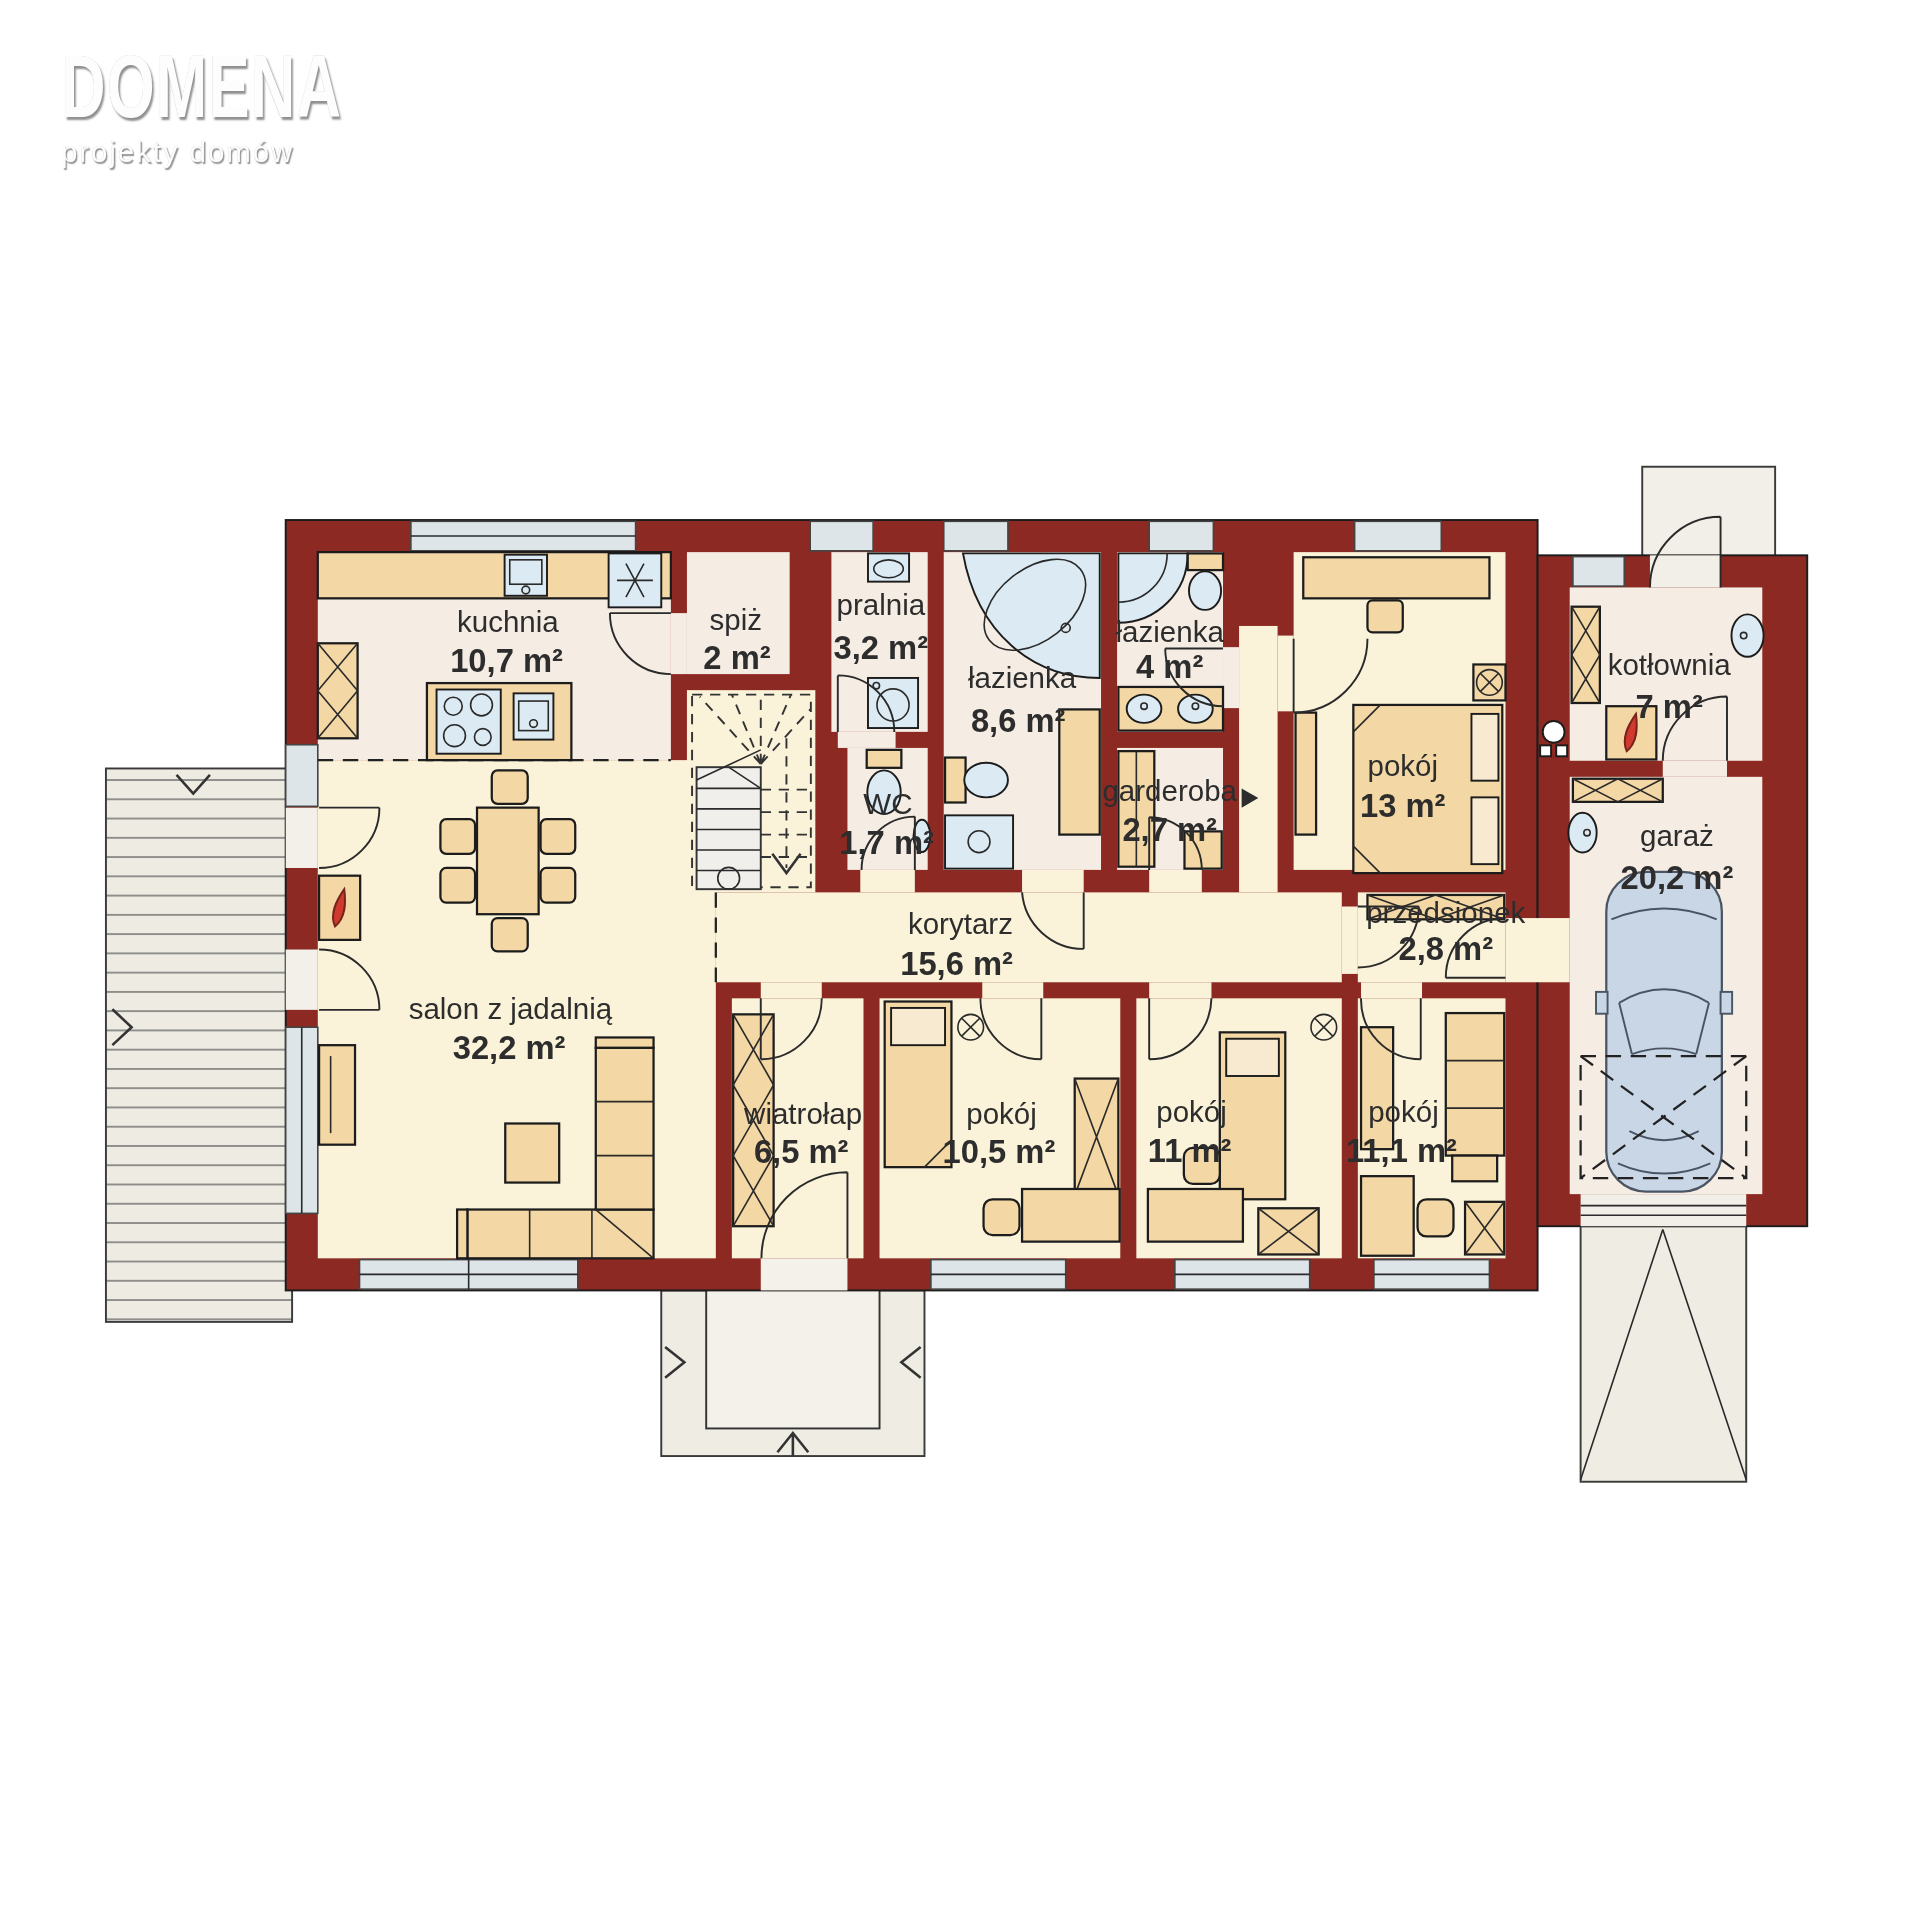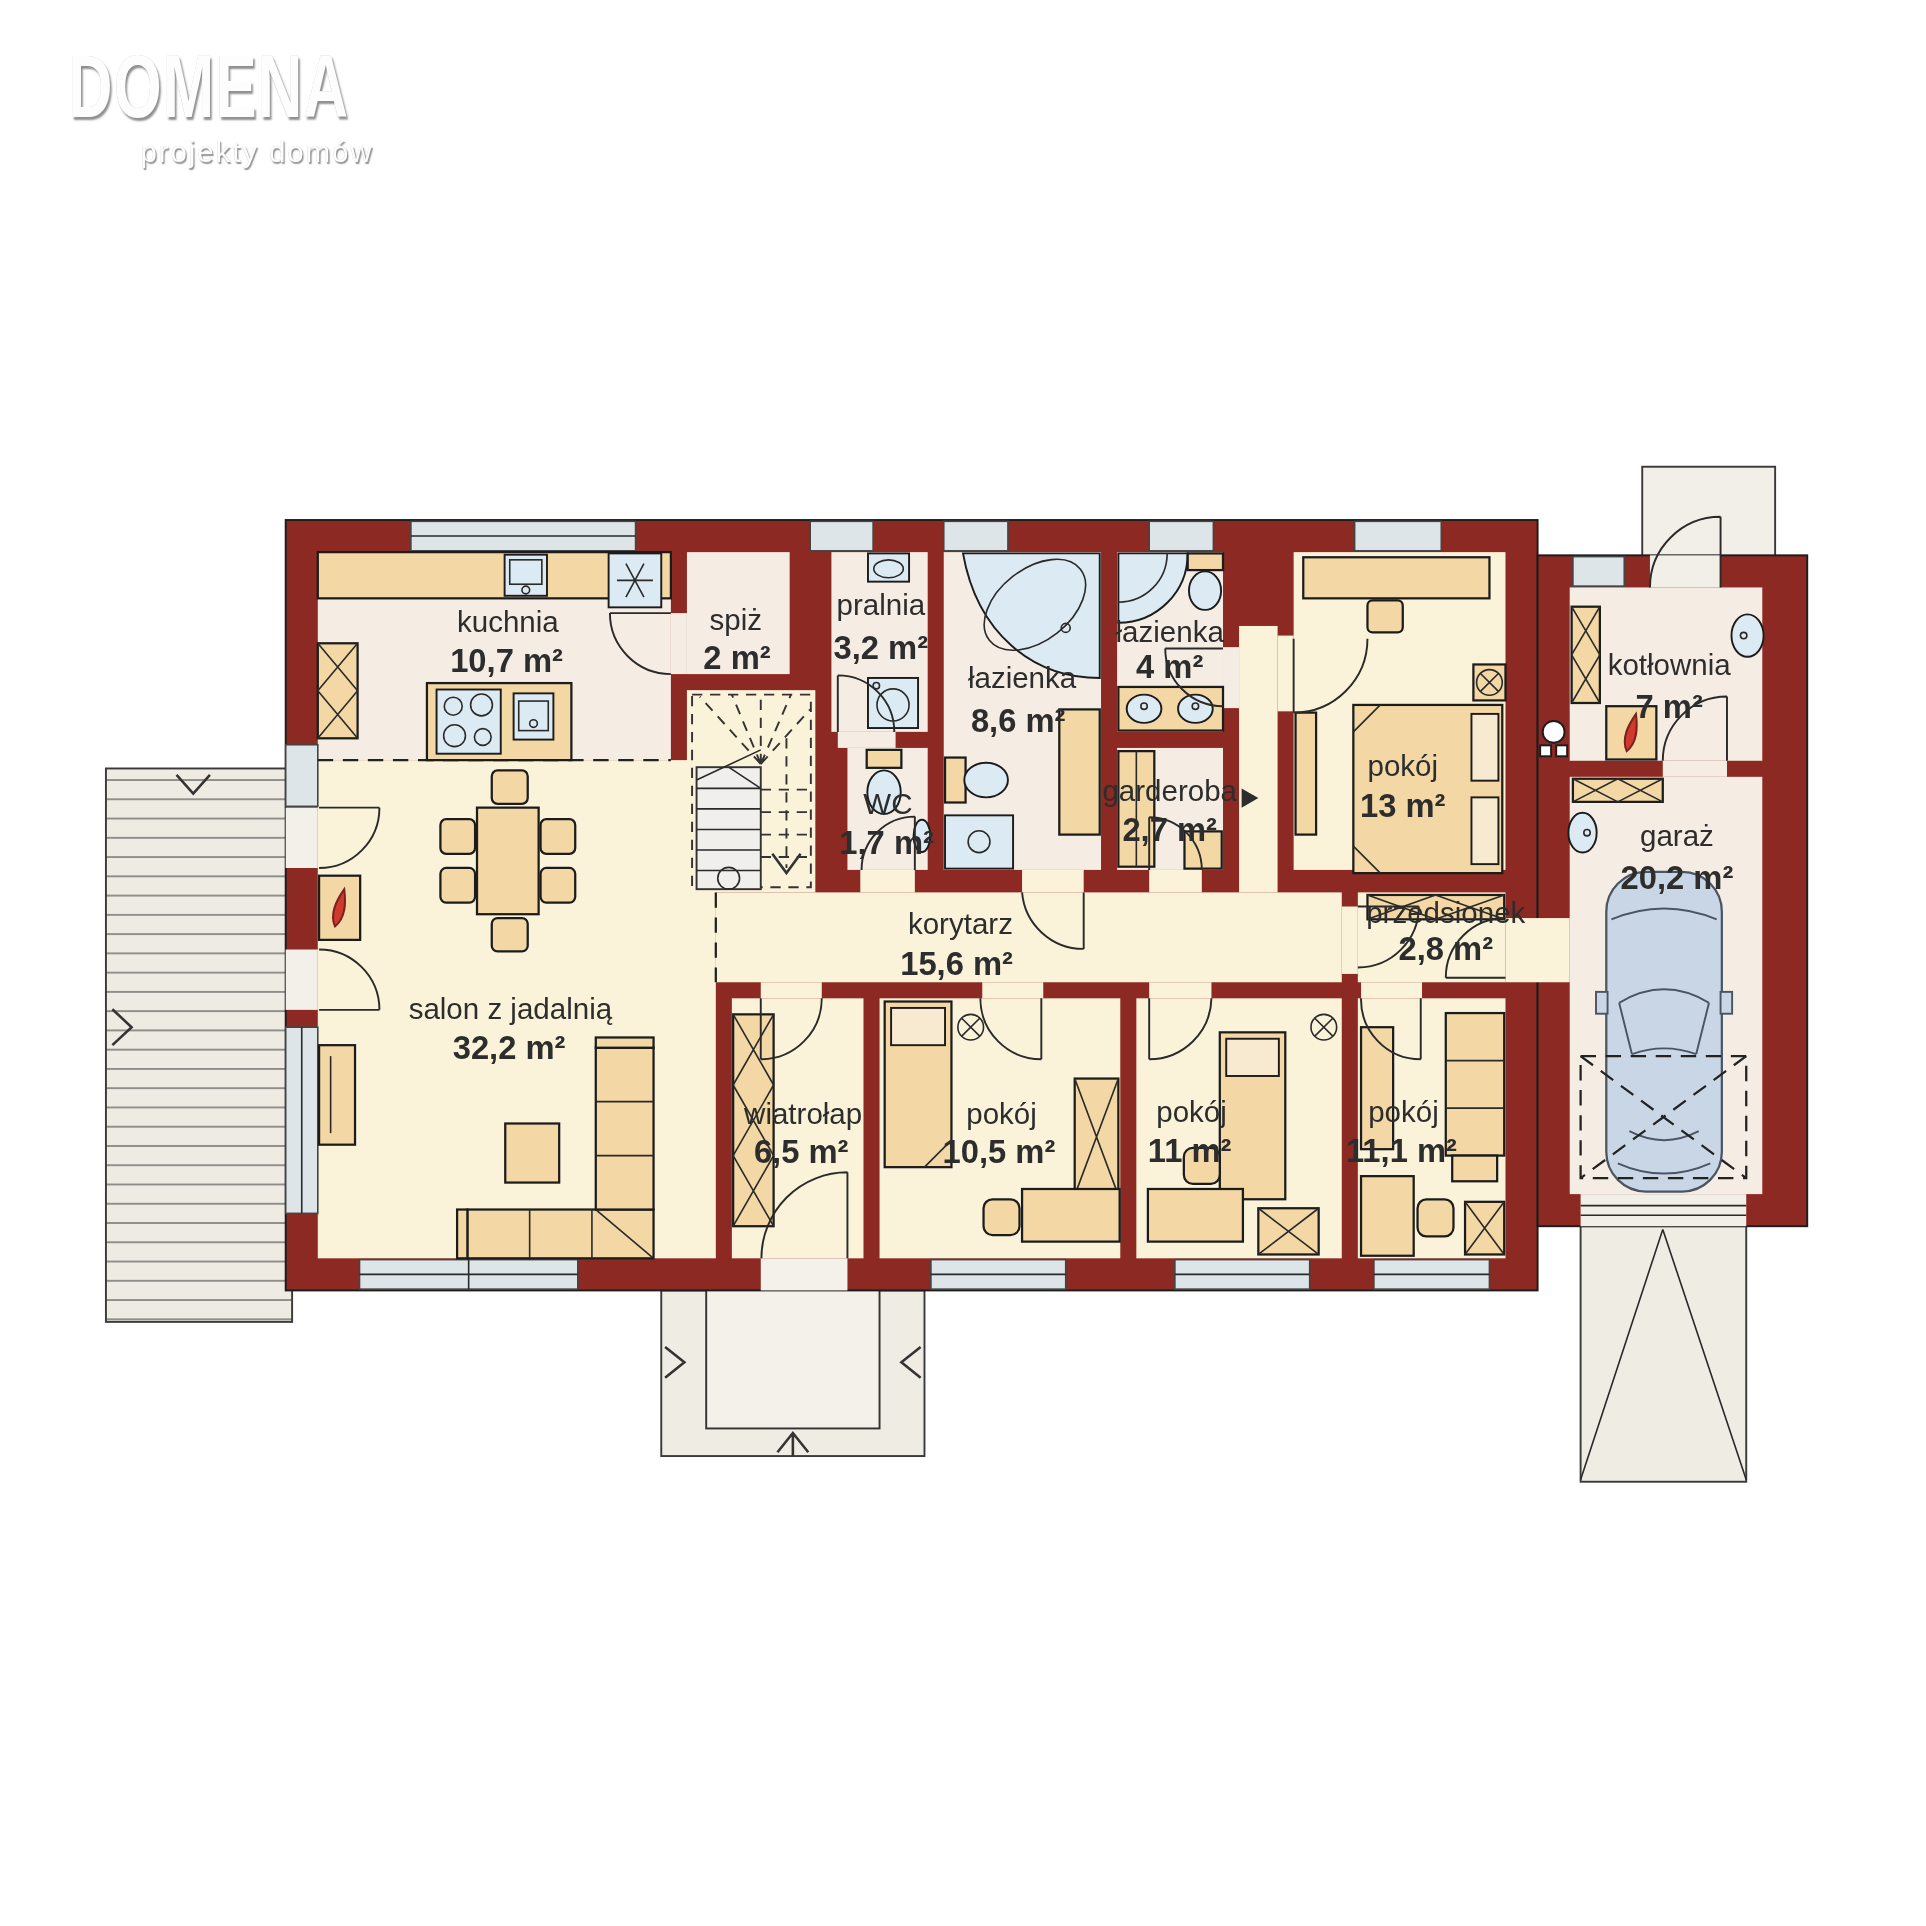"DOMENA" .logo { left: 68px -> 61px; text-align: right -> none }
